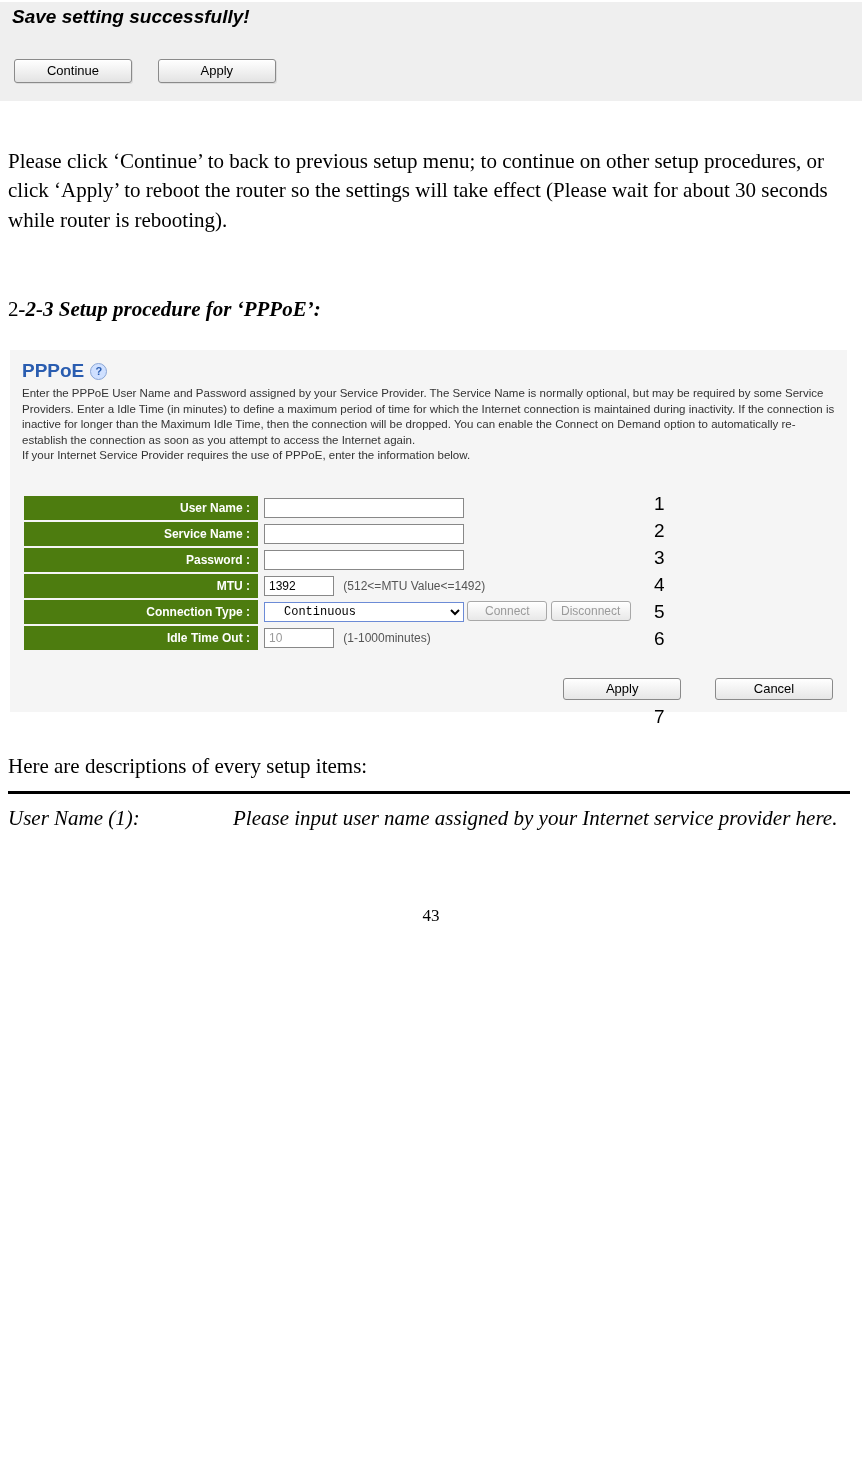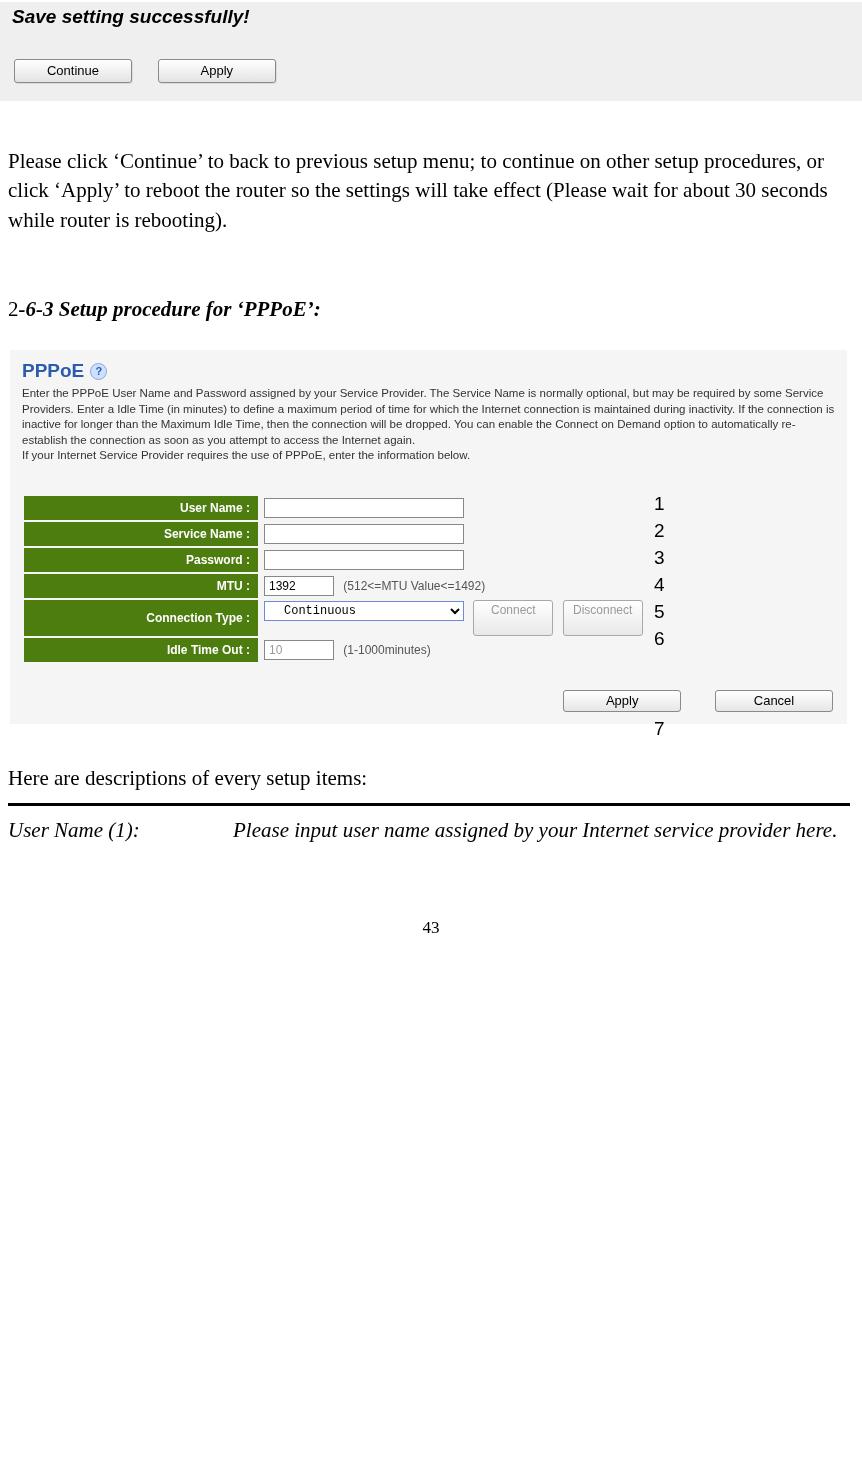"-6-3 Setup procedure for ‘PPPoE’:" span { text: -6-3 -> -2-3 }
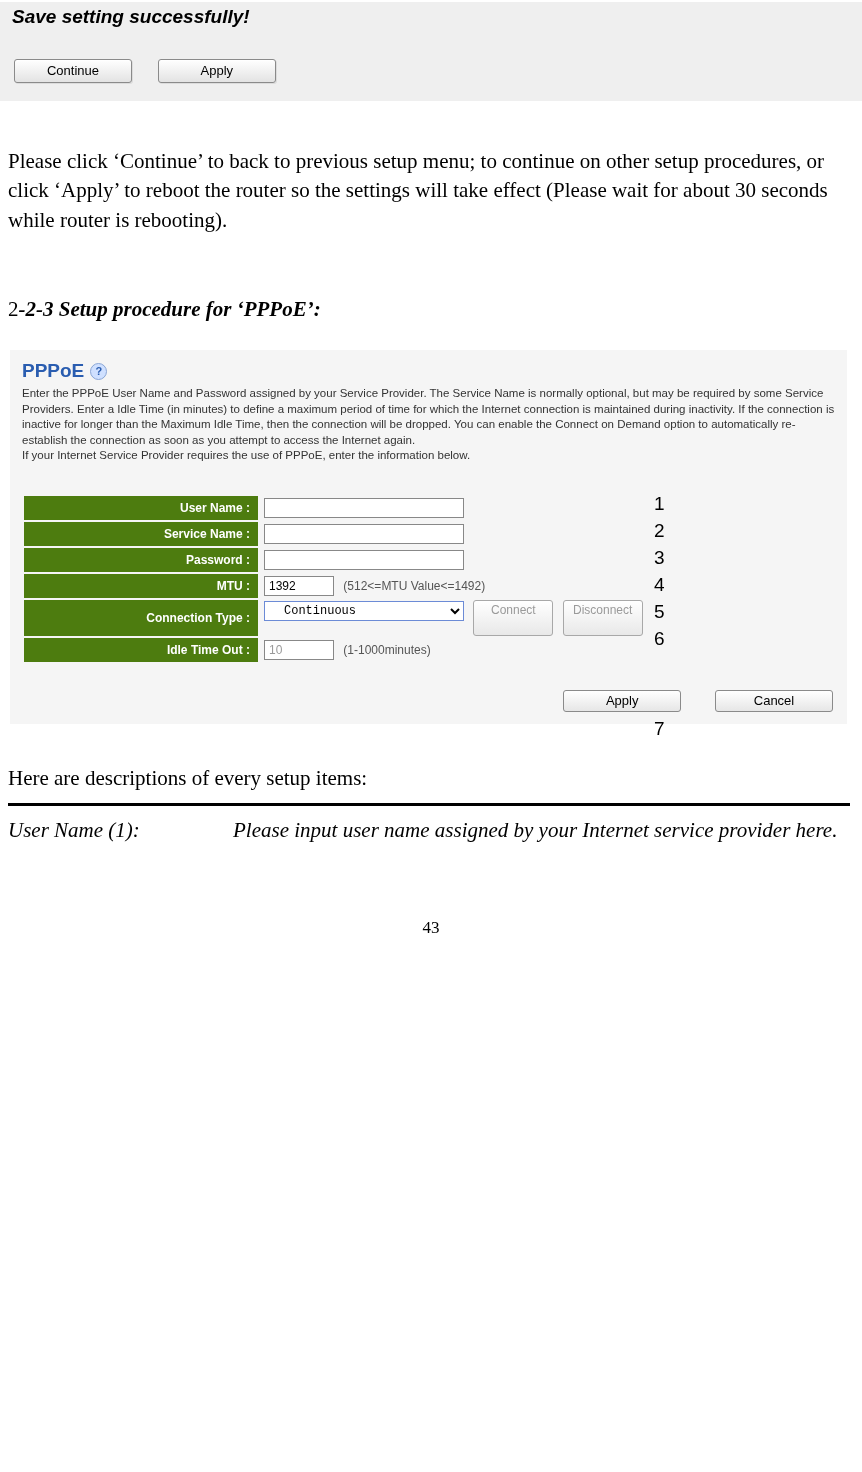"Connect" .btn-small { height: 36px -> 20px; margin-left: 6px -> none }
